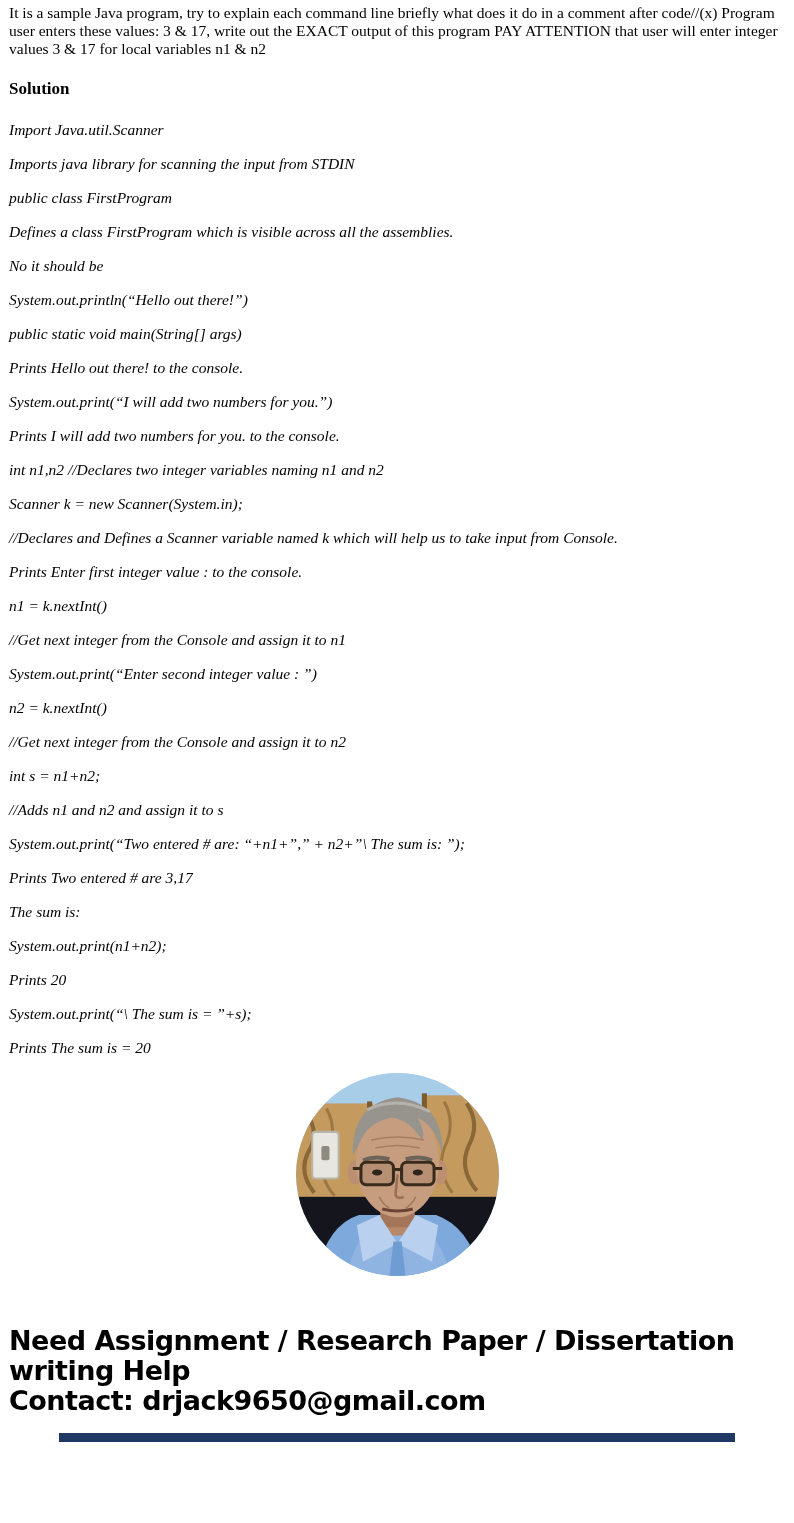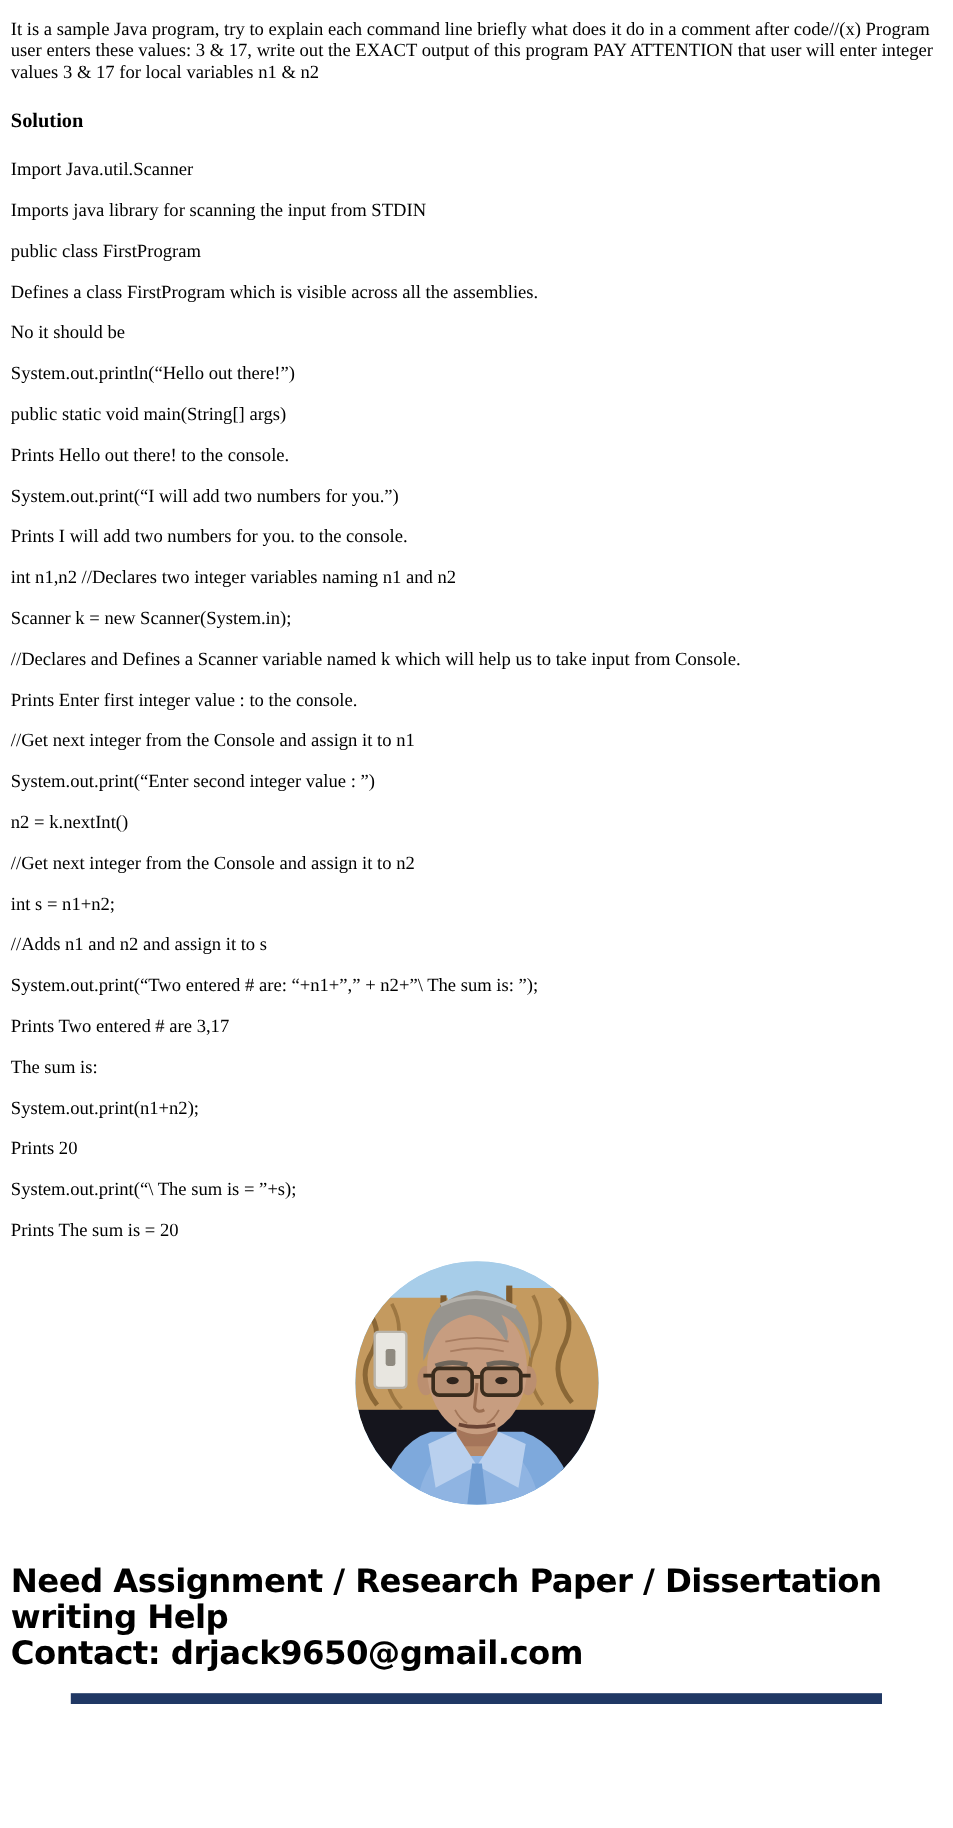"It is a sample Java" .page { padding: 16px 9px 0 9px -> 4px 9px 0 9px }
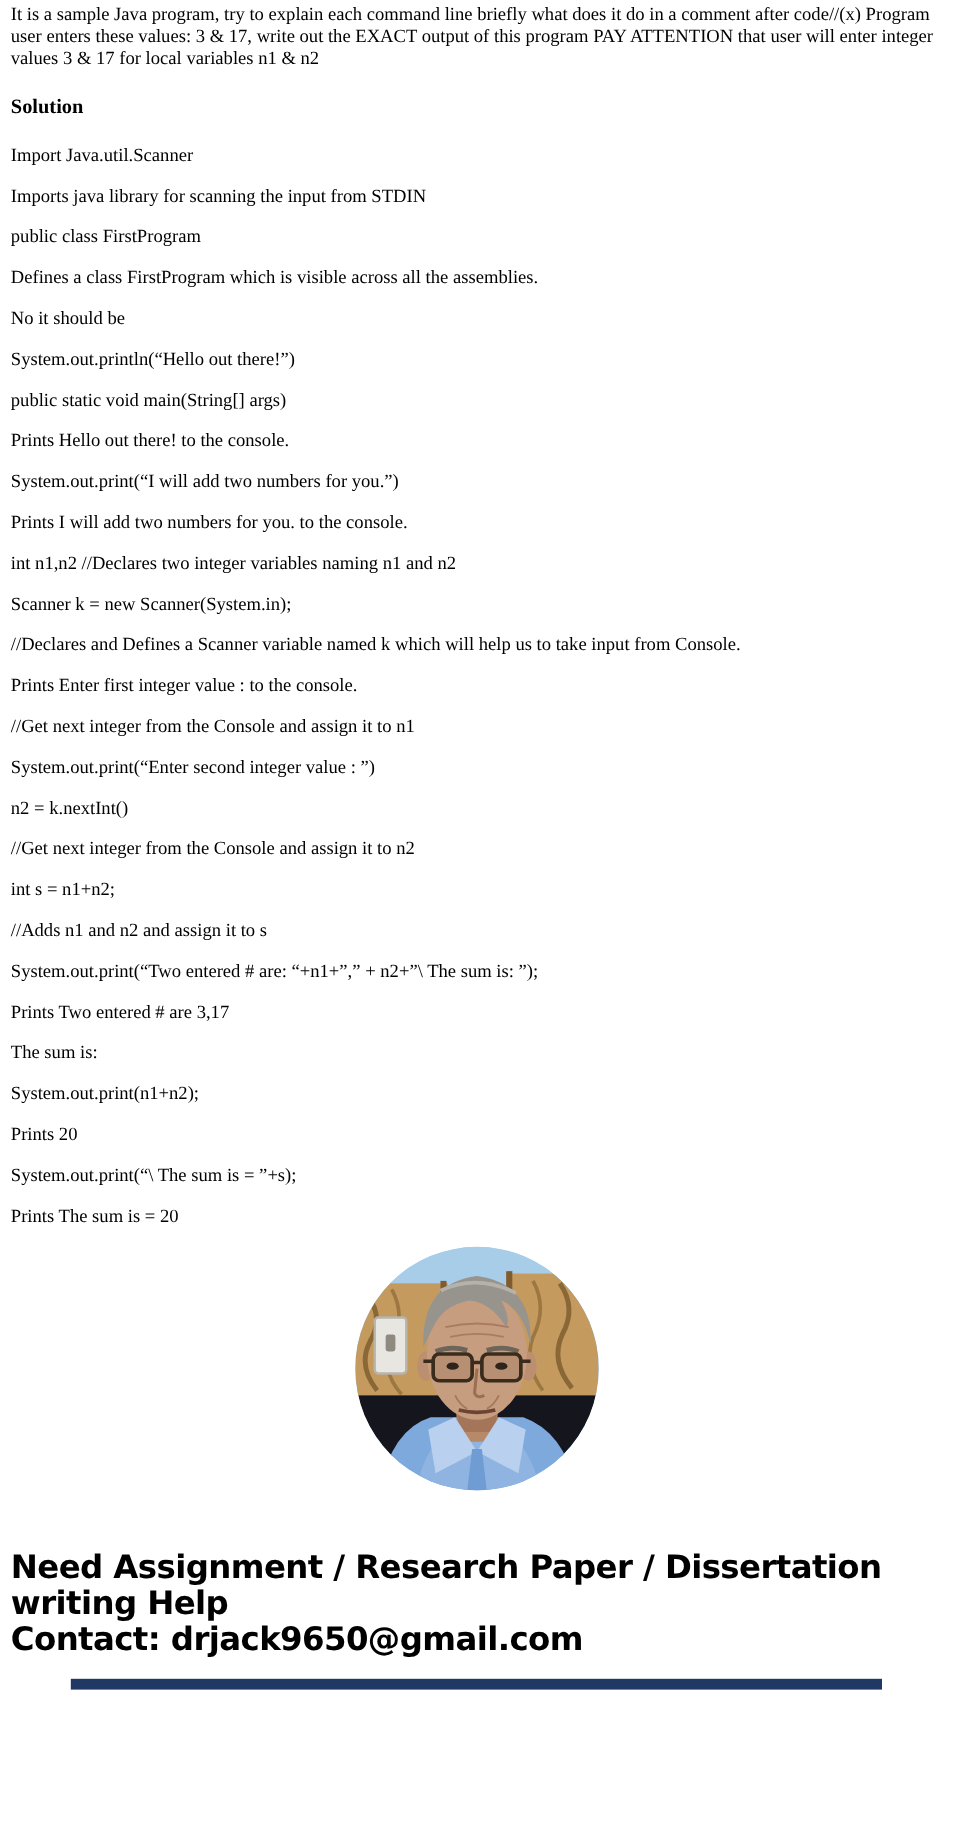"Import Java.util.Scanner" .line { font-style: none -> italic }
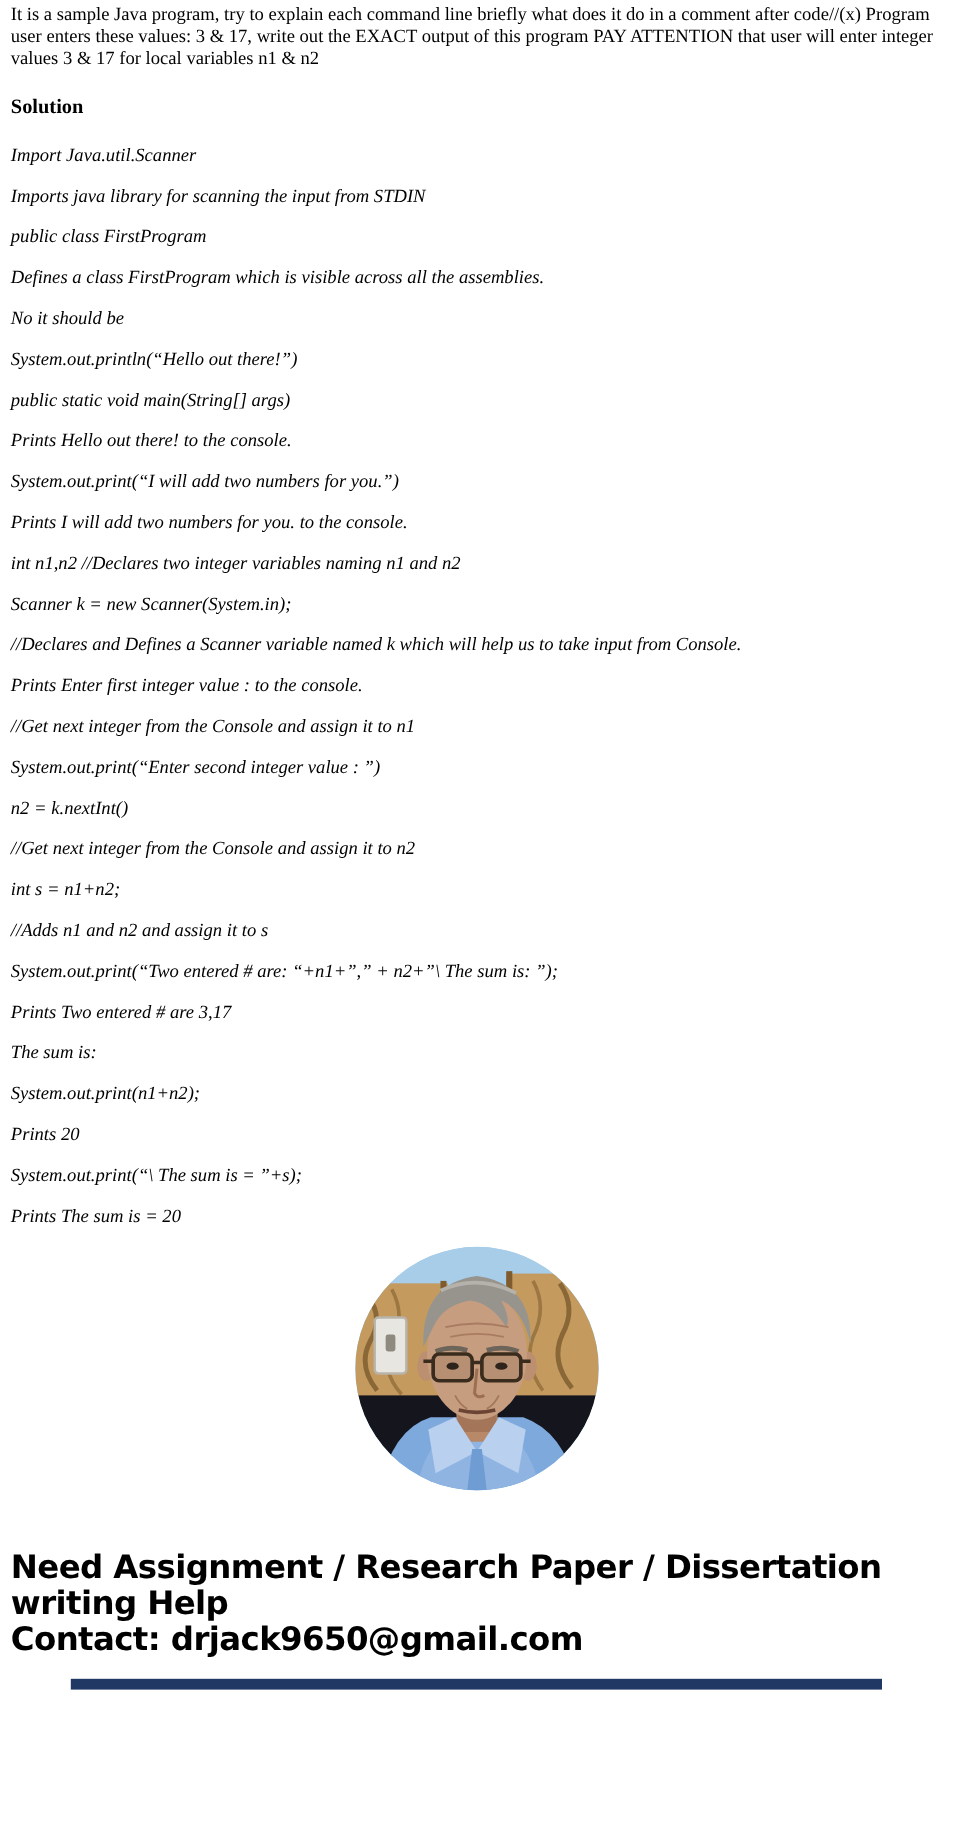"n1 = k.nextInt()" p.line { html: none -> <p>n1 = k.nextInt()</p> }
